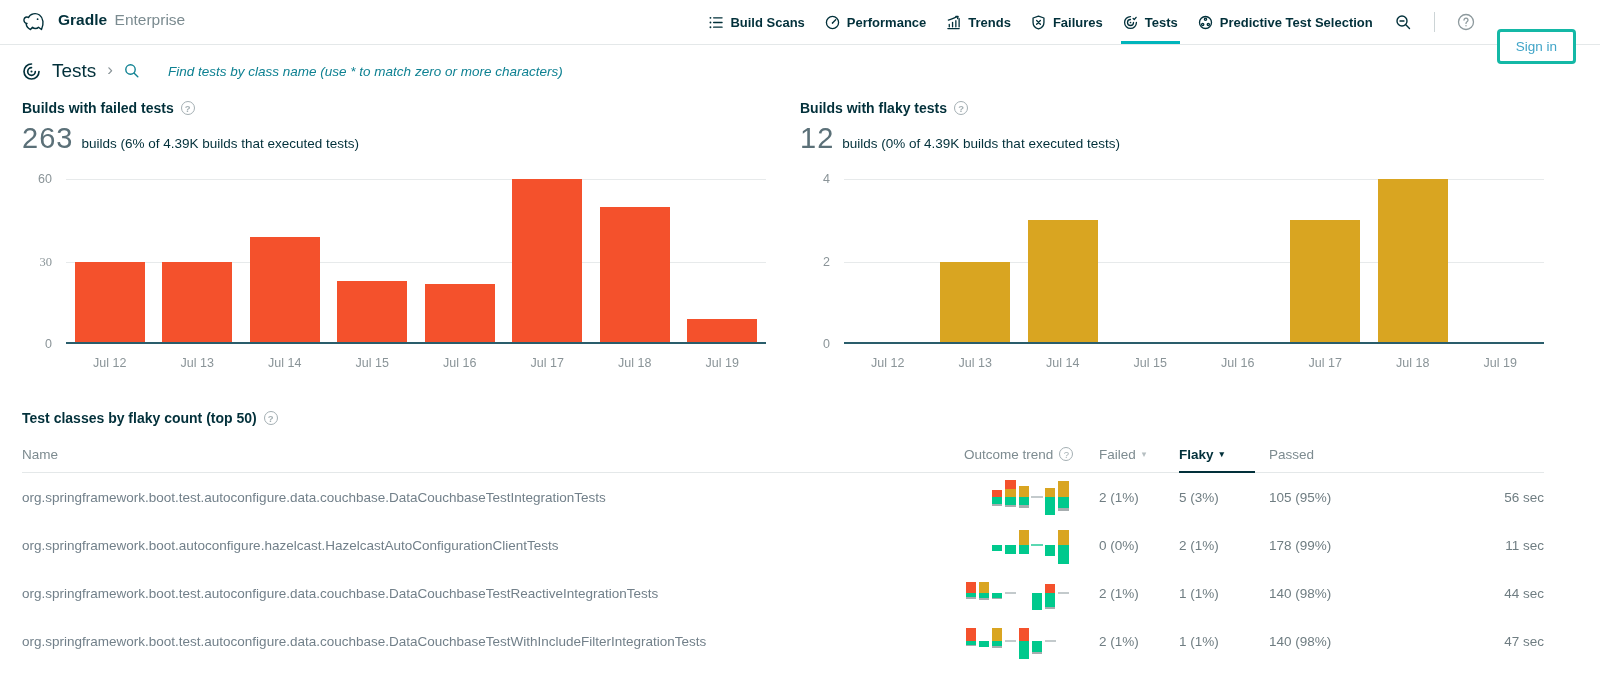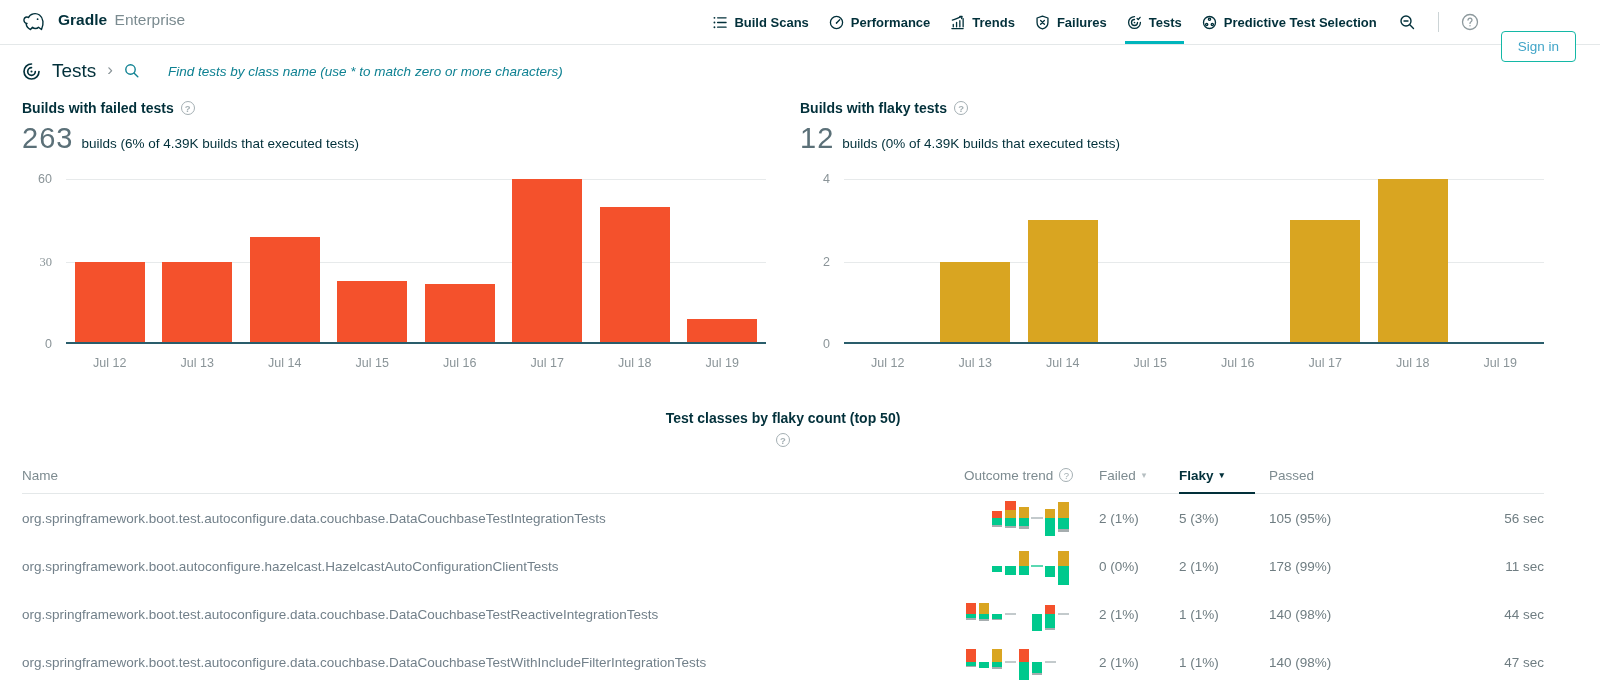"Sign in" .signin-btn { border: 1px solid #14b8a6 -> 3px solid #14b8a6 }
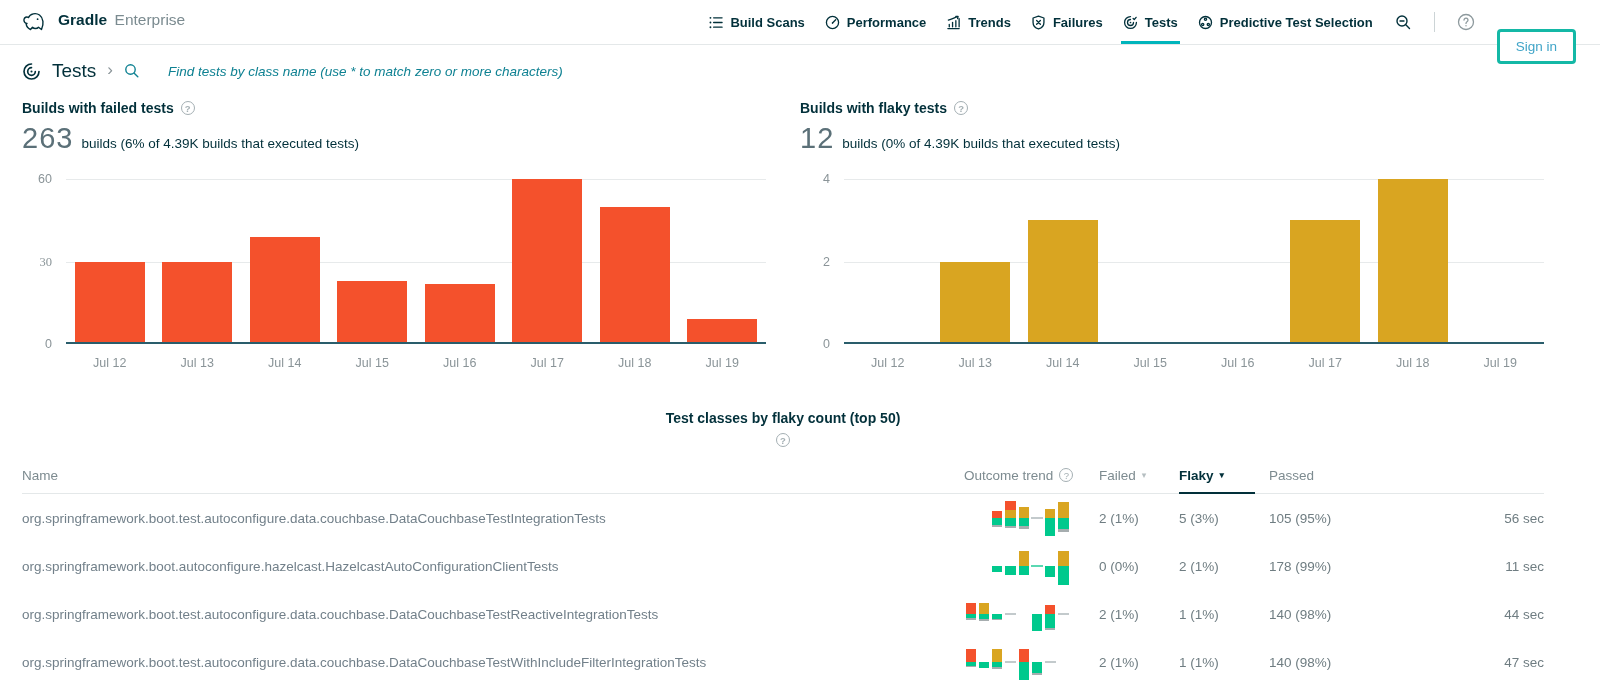"Test classes by flaky count" .table-title { flex-direction: column -> none }
